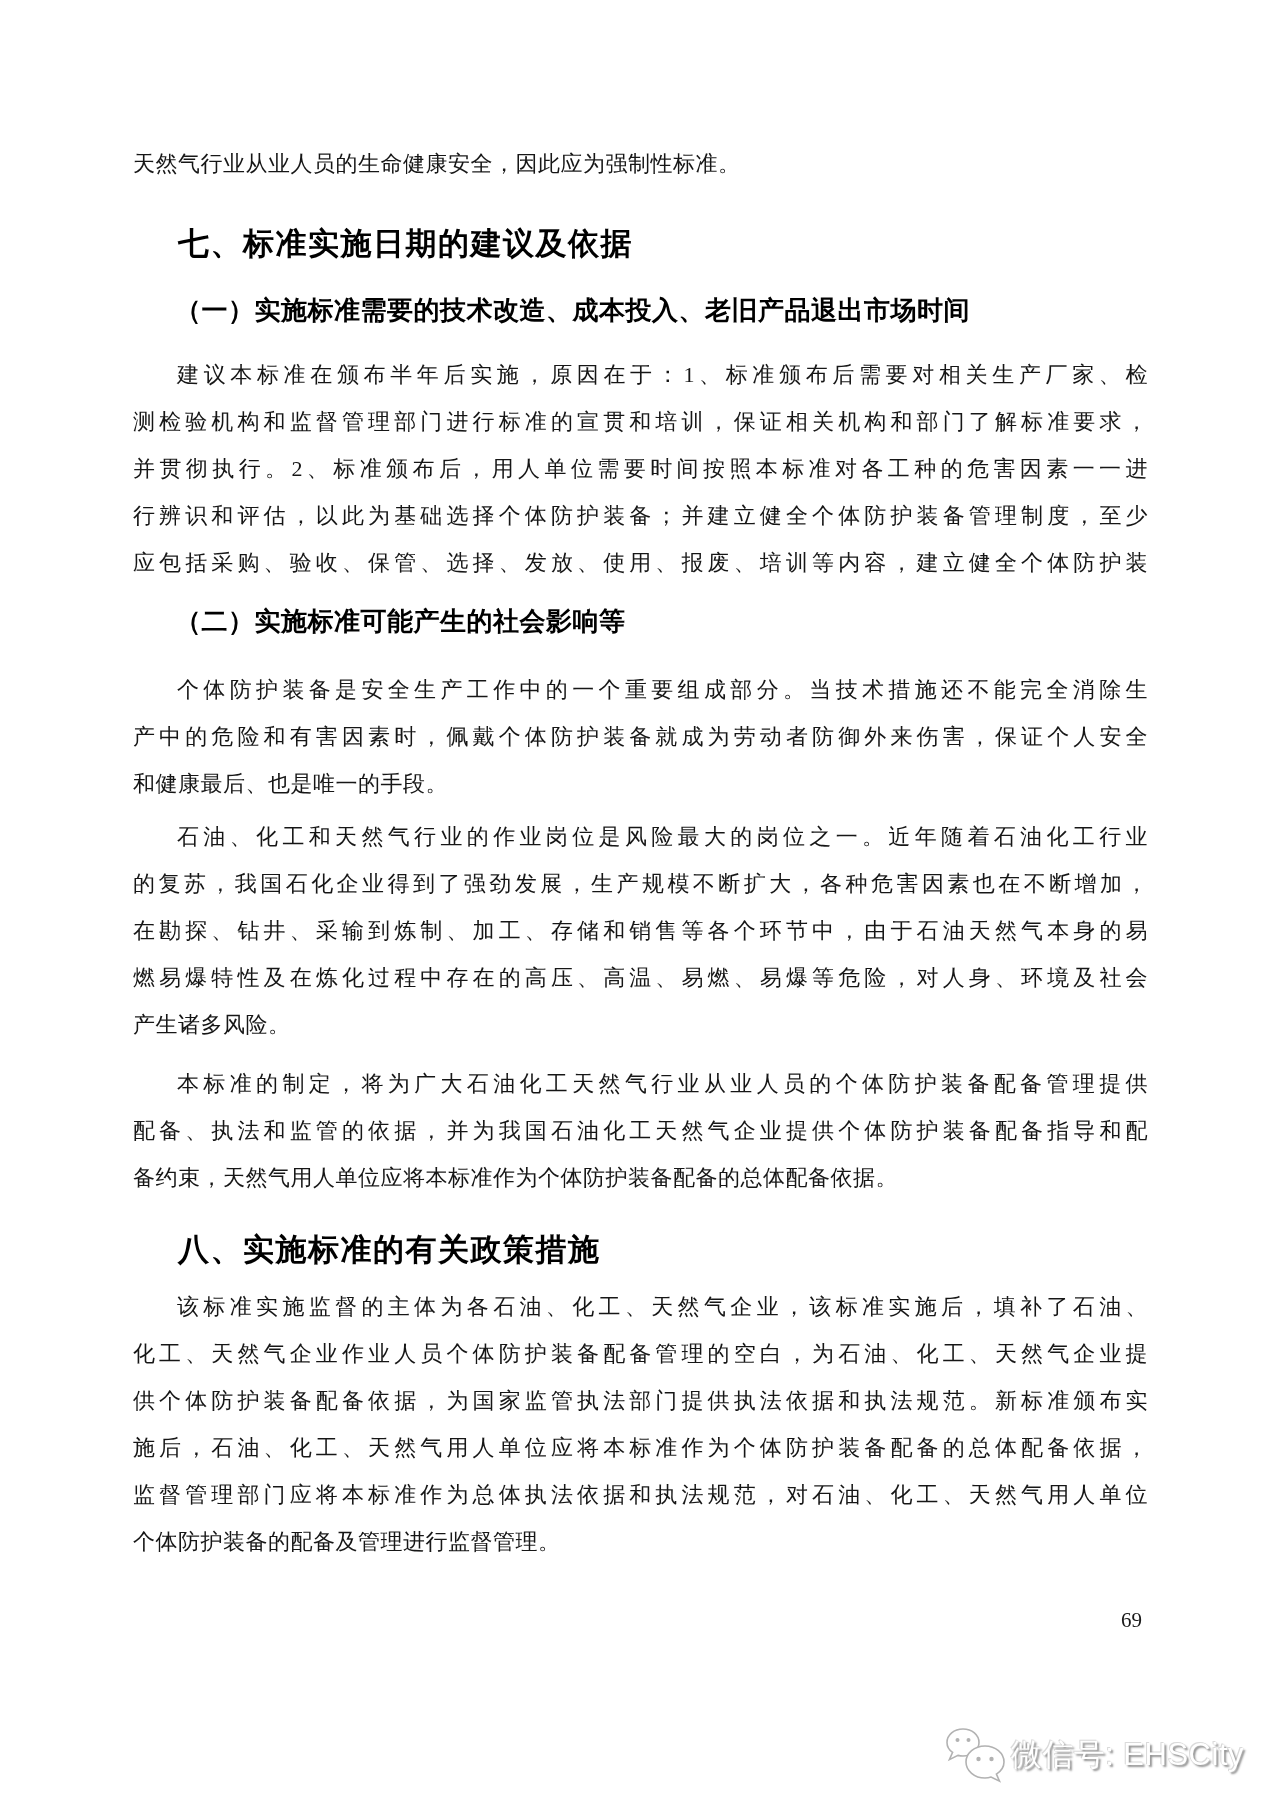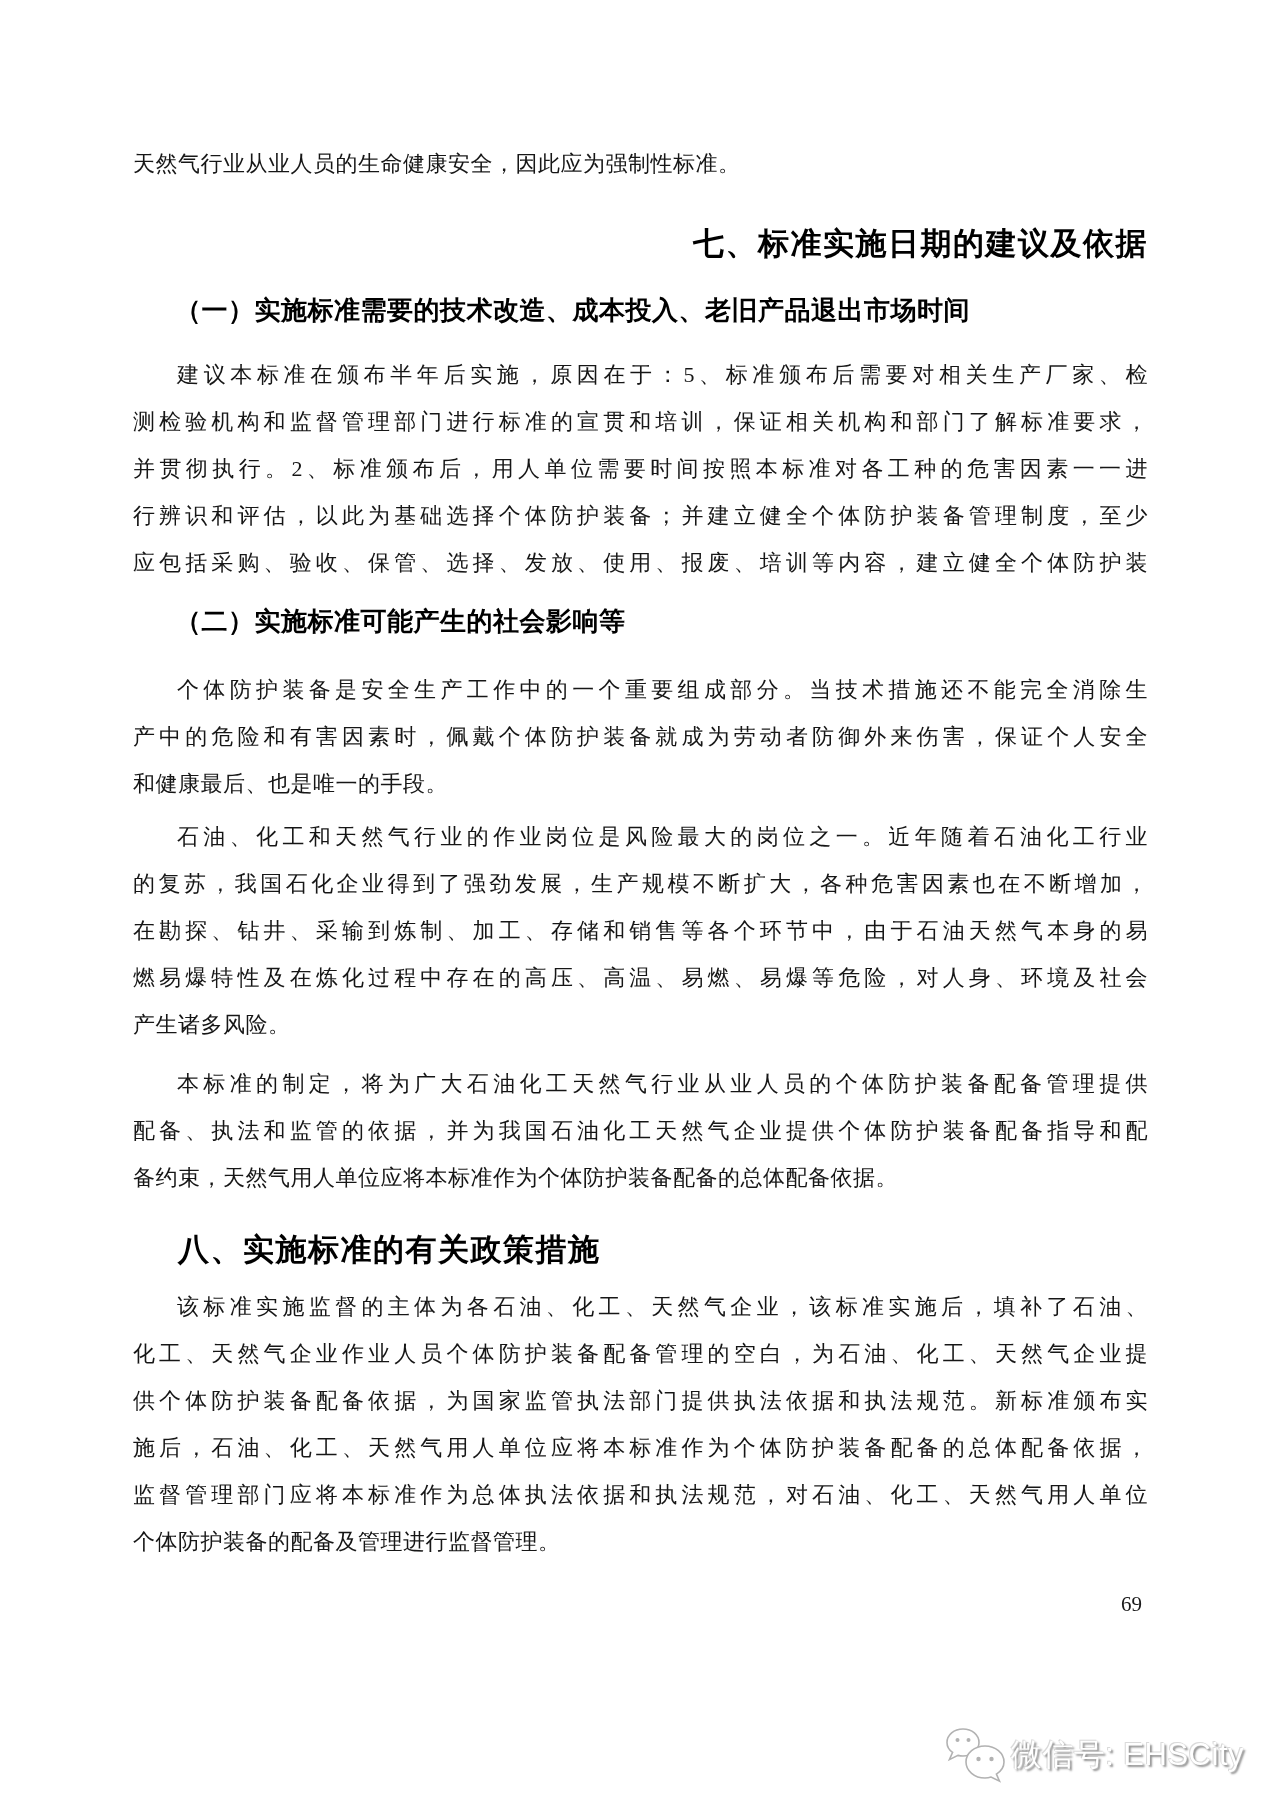"七、标准实施日期的建议及依据" .m-h7 { text-align: right -> none }
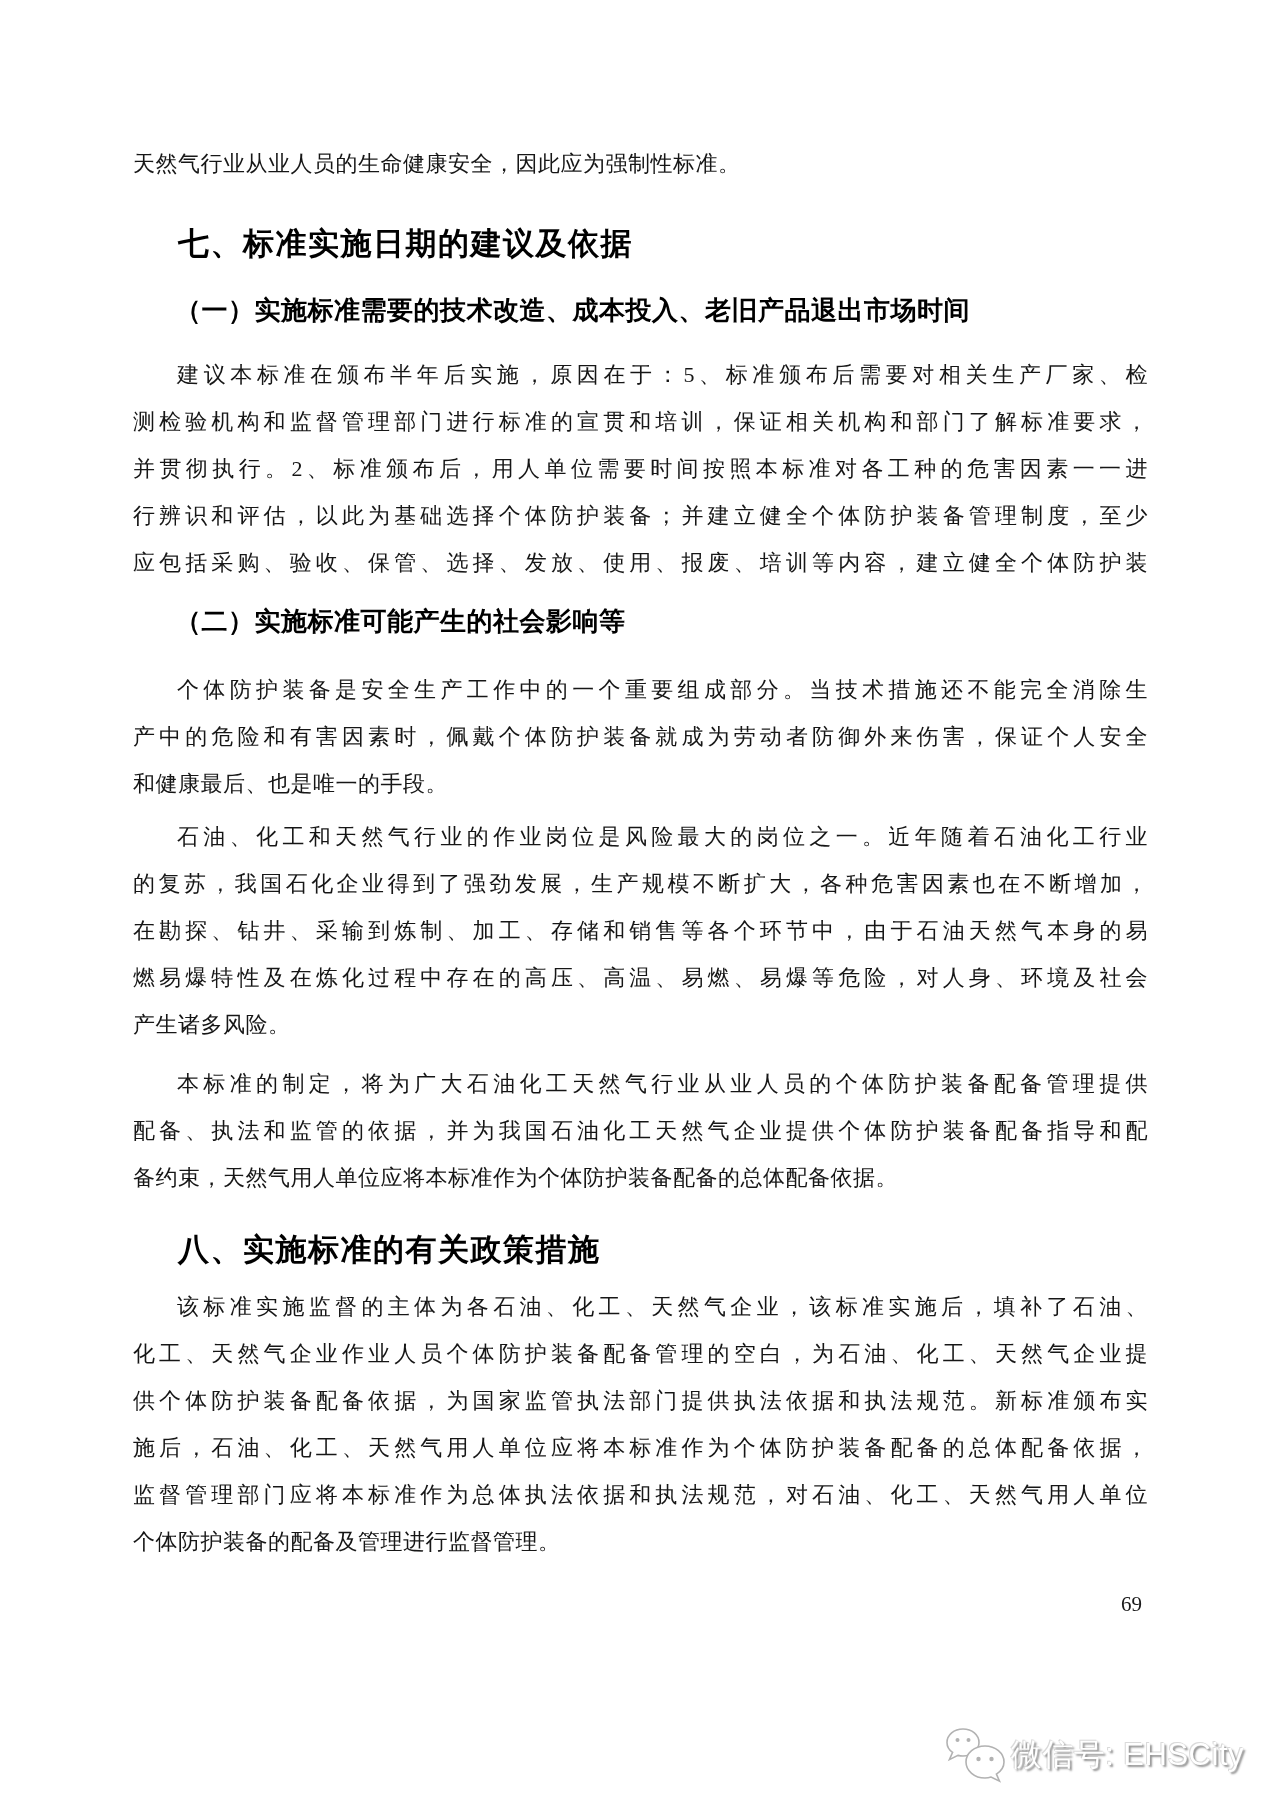"建议本标准在颁布半年后实施，原因在于：5、标准颁布后需要对相关生产厂家、检" div.bodyline { text: 5 -> 1 }
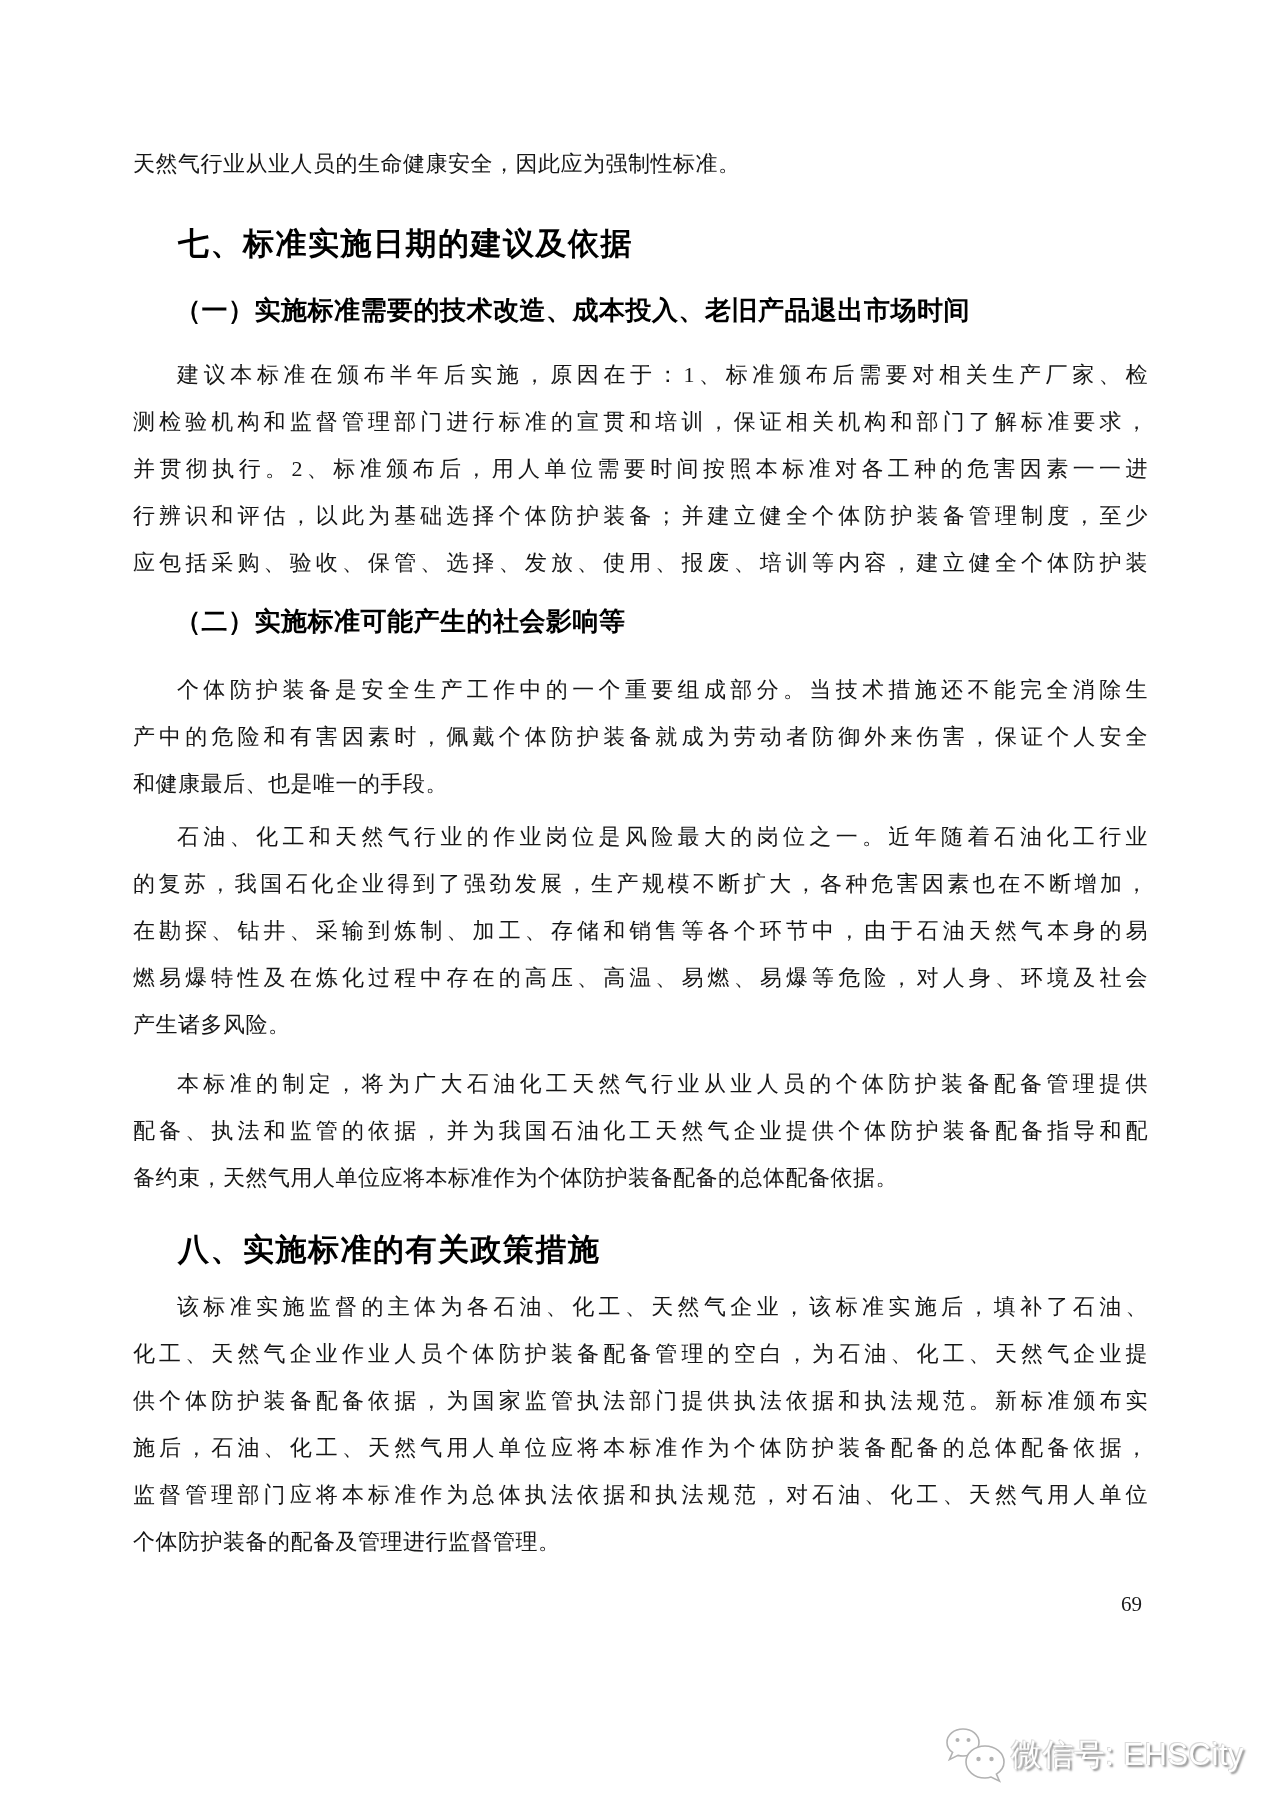"69" .page-number { margin-top: 26px -> 42px }
